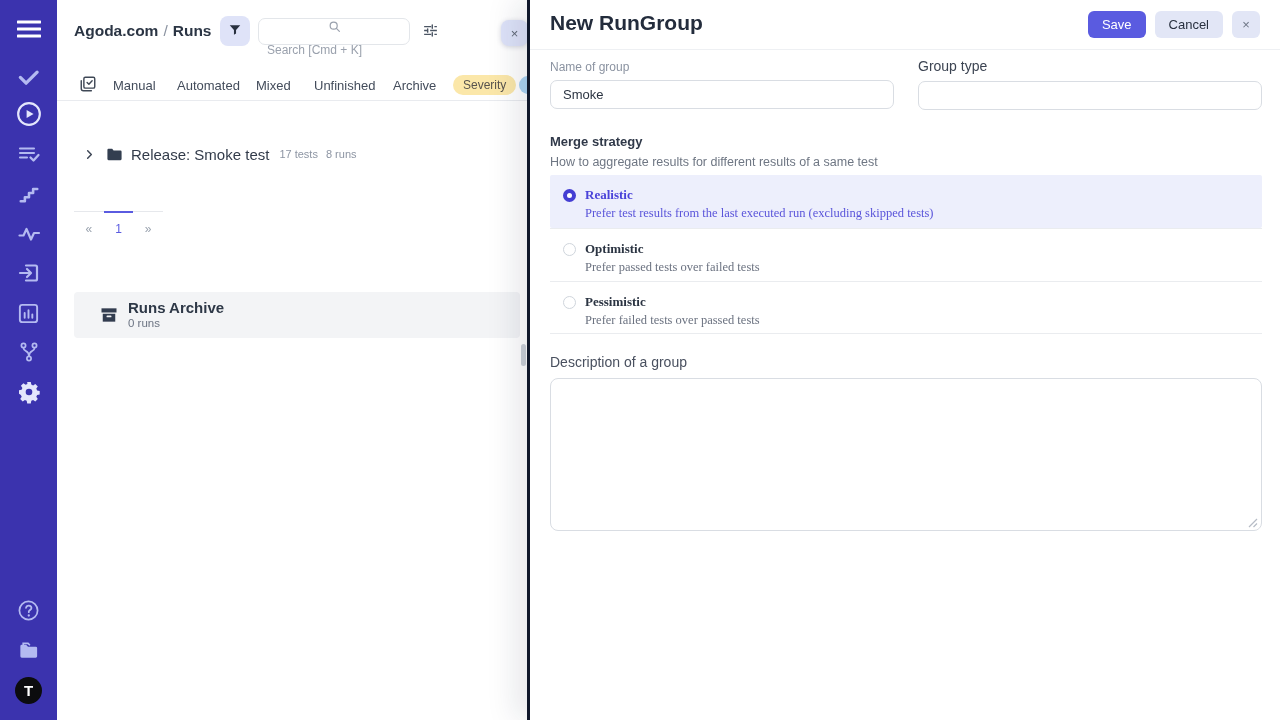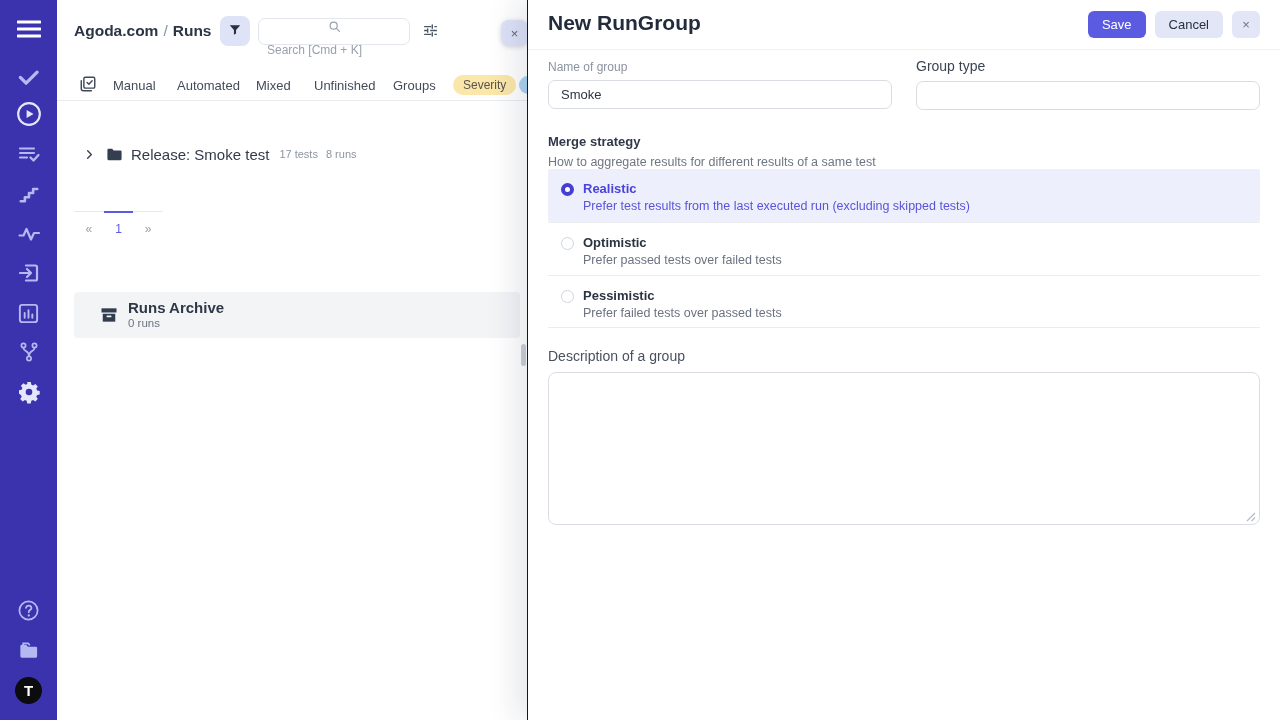"New RunGroup" .modal { border-left: 1px solid #0f172a -> 3px solid #0f172a }
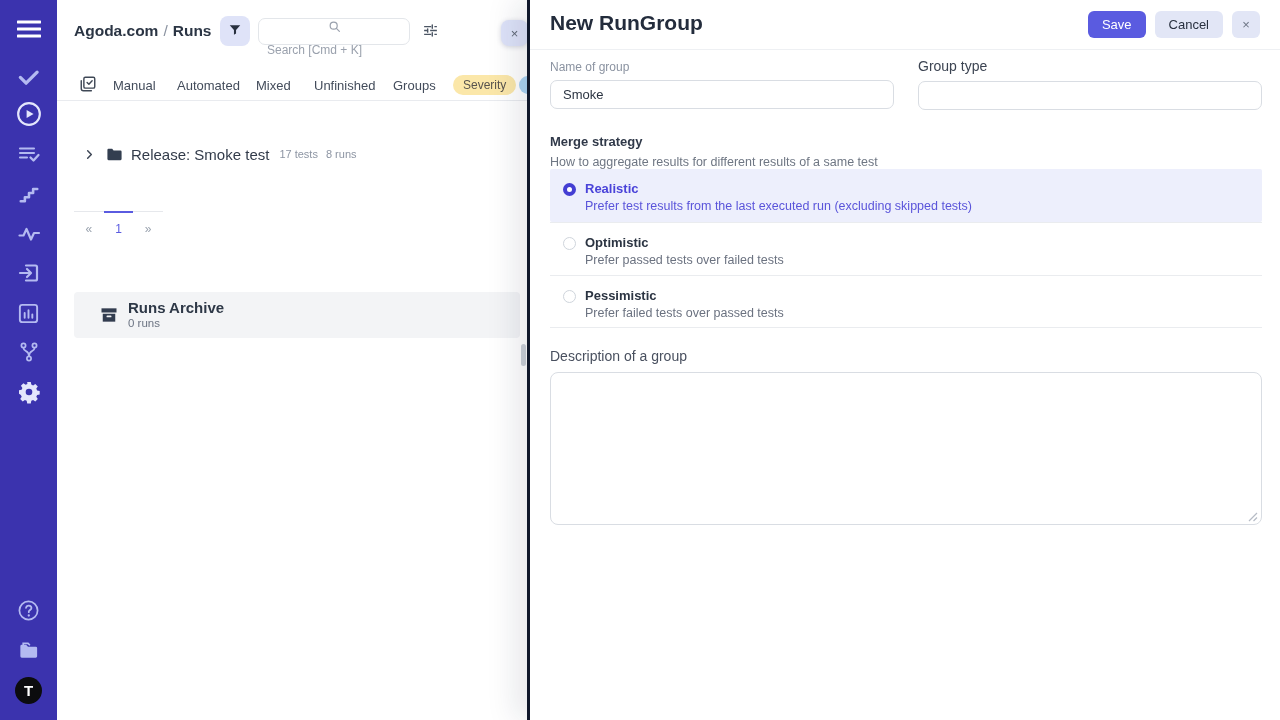"Groups" span.tab-item { text: Groups -> Archive }
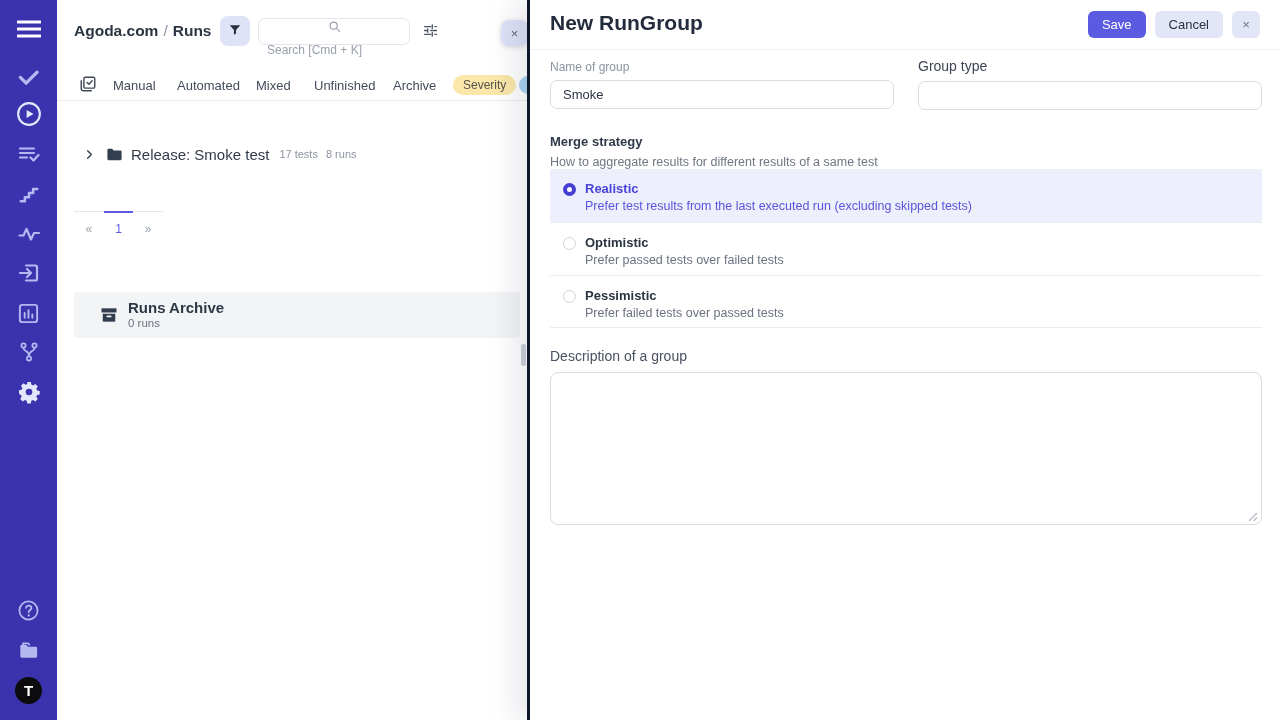"Realistic" .options { font-family: none -> Liberation Serif, serif; margin-top: 0 -> 6px }
